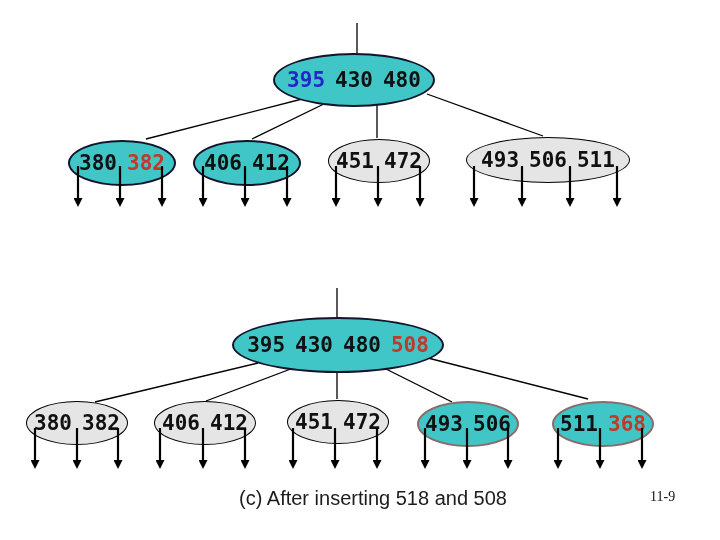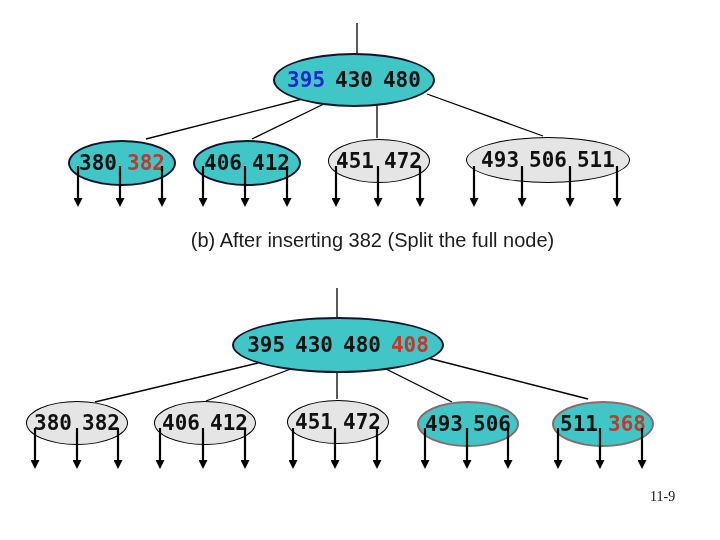"(b) After inserting 382 (Split" div.caption { html: <div>(b) After inserting 382 (Split the full node)</div> -> none }
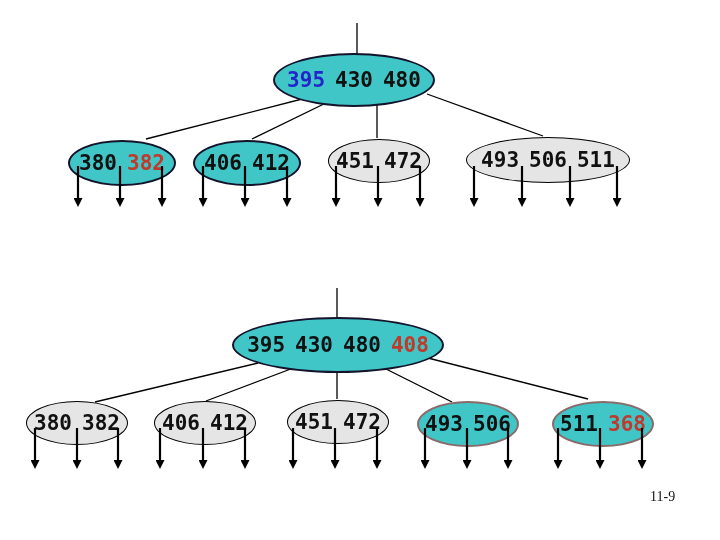"408" span.k { text: 408 -> 508 }
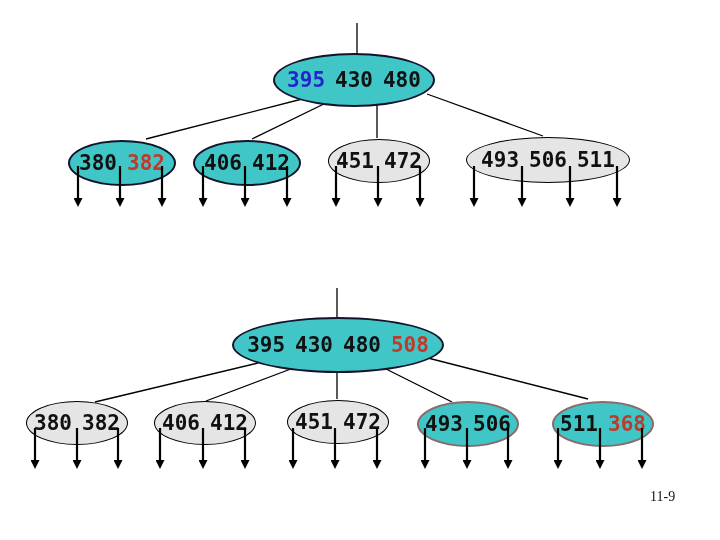"(c) After inserting 518 and" div.caption { html: none -> <div>(c) After inserting 518 and 508</div> }
